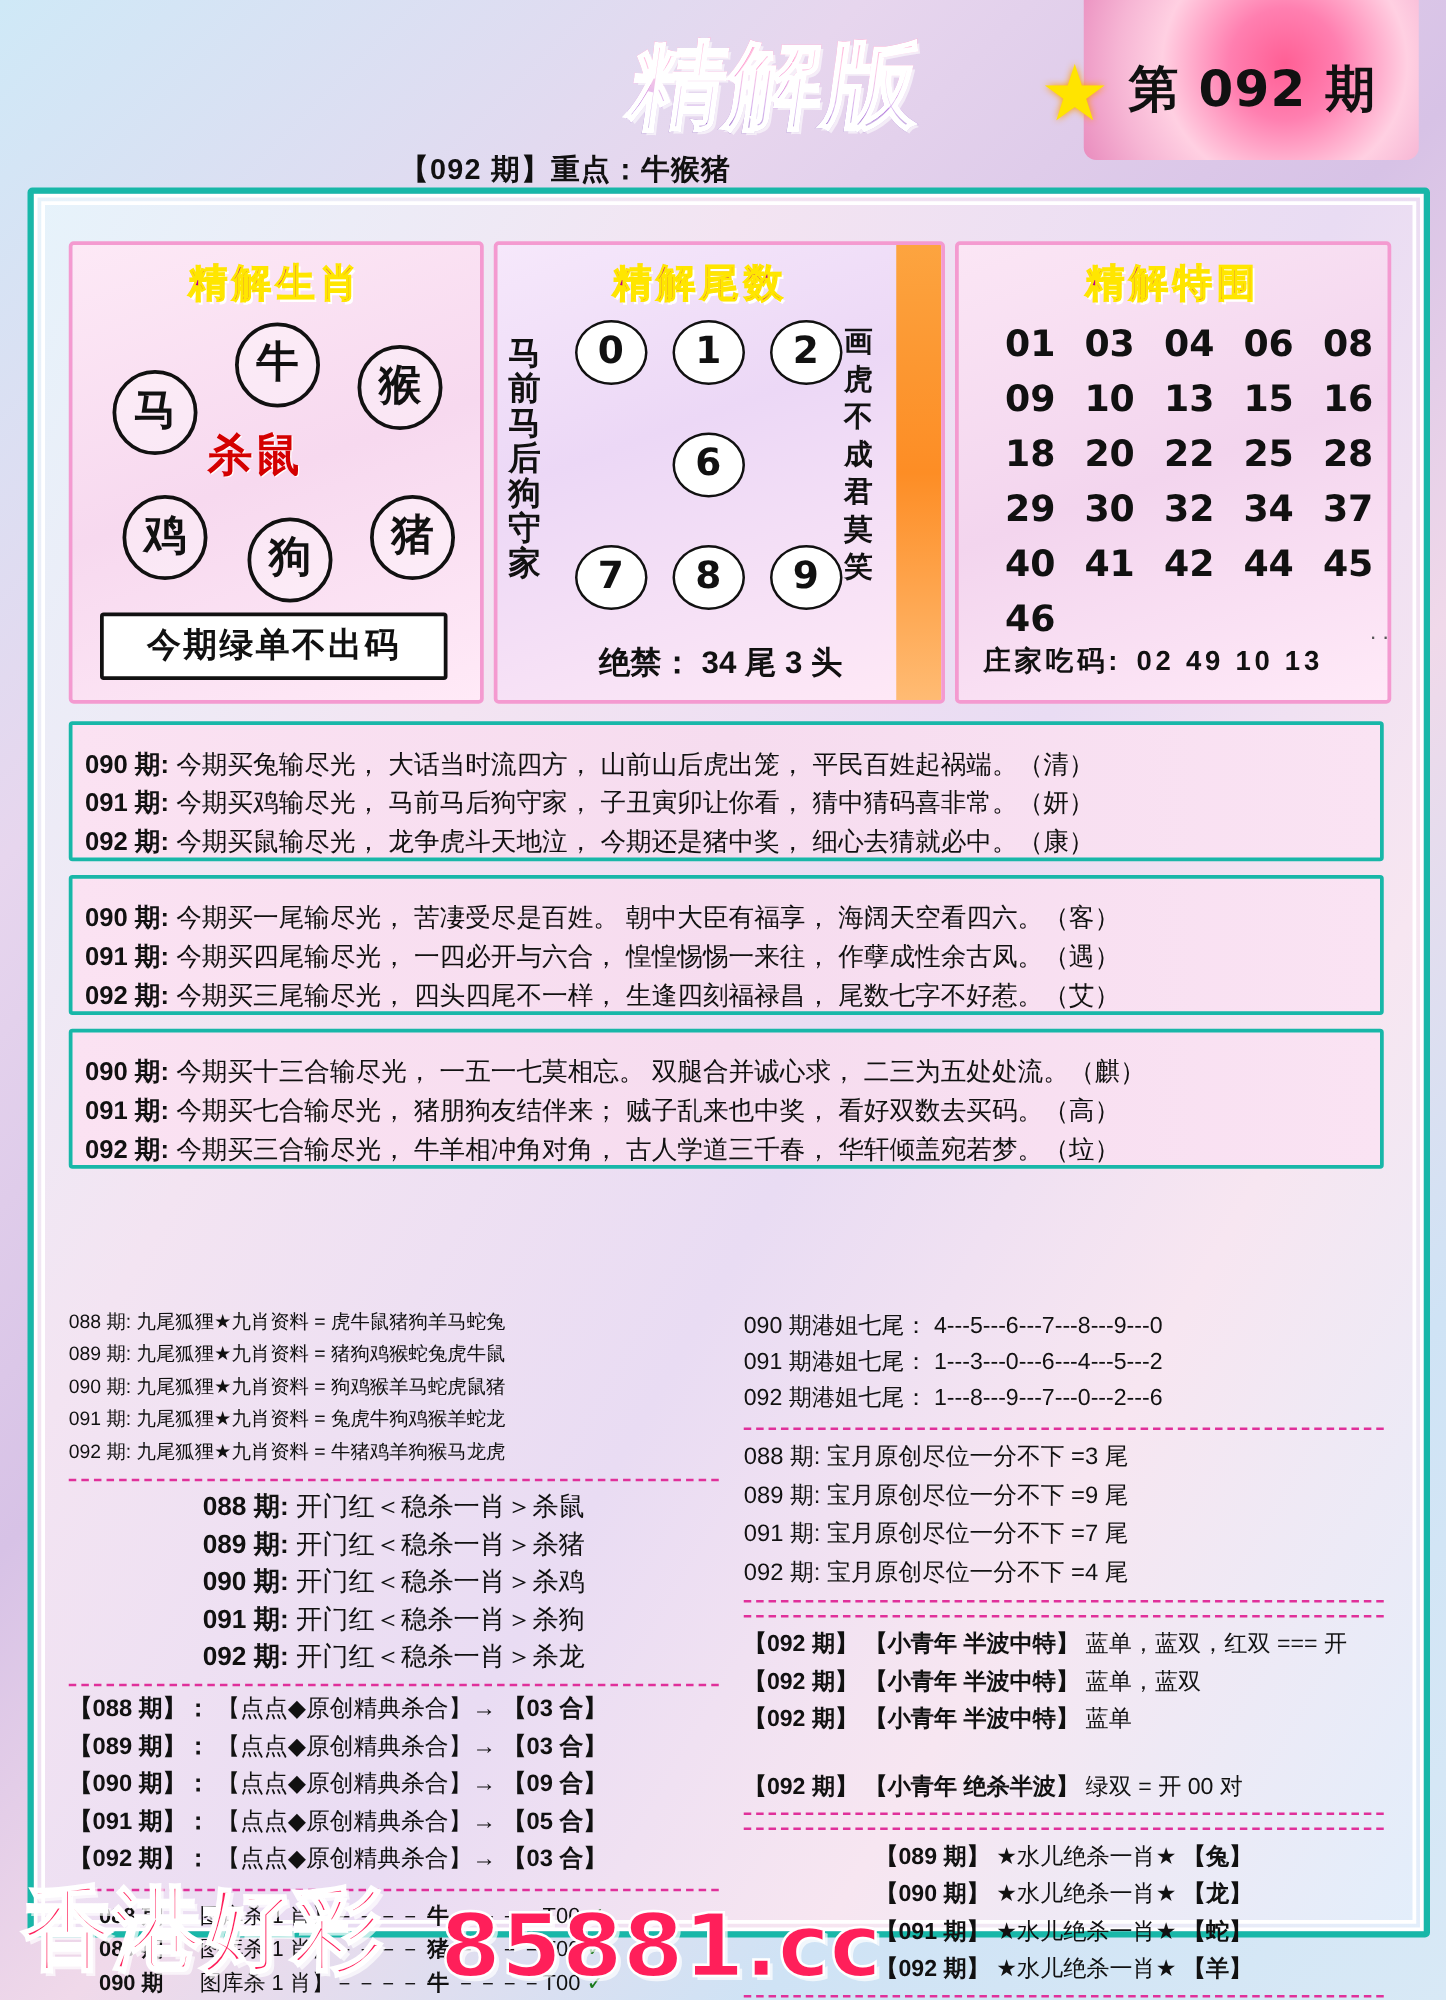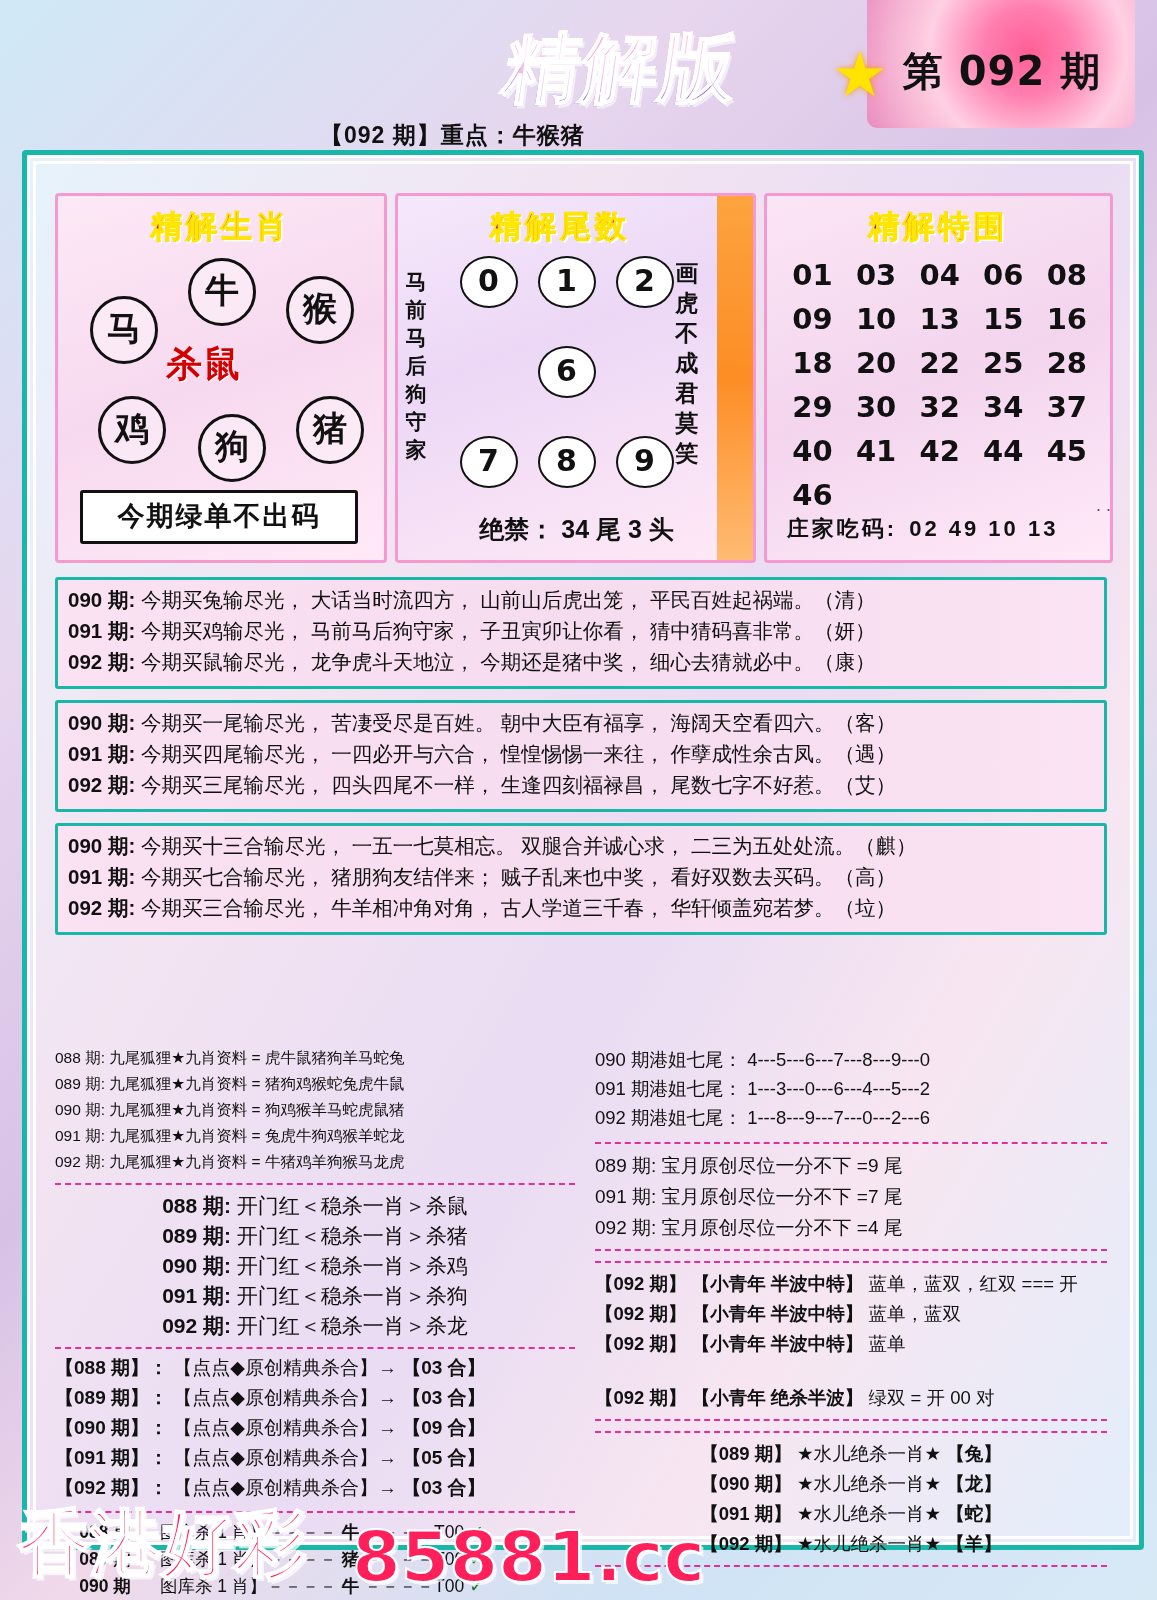"马前马后狗守家" .tailvert { font-size: 21px -> 26px; text-align: none -> center }
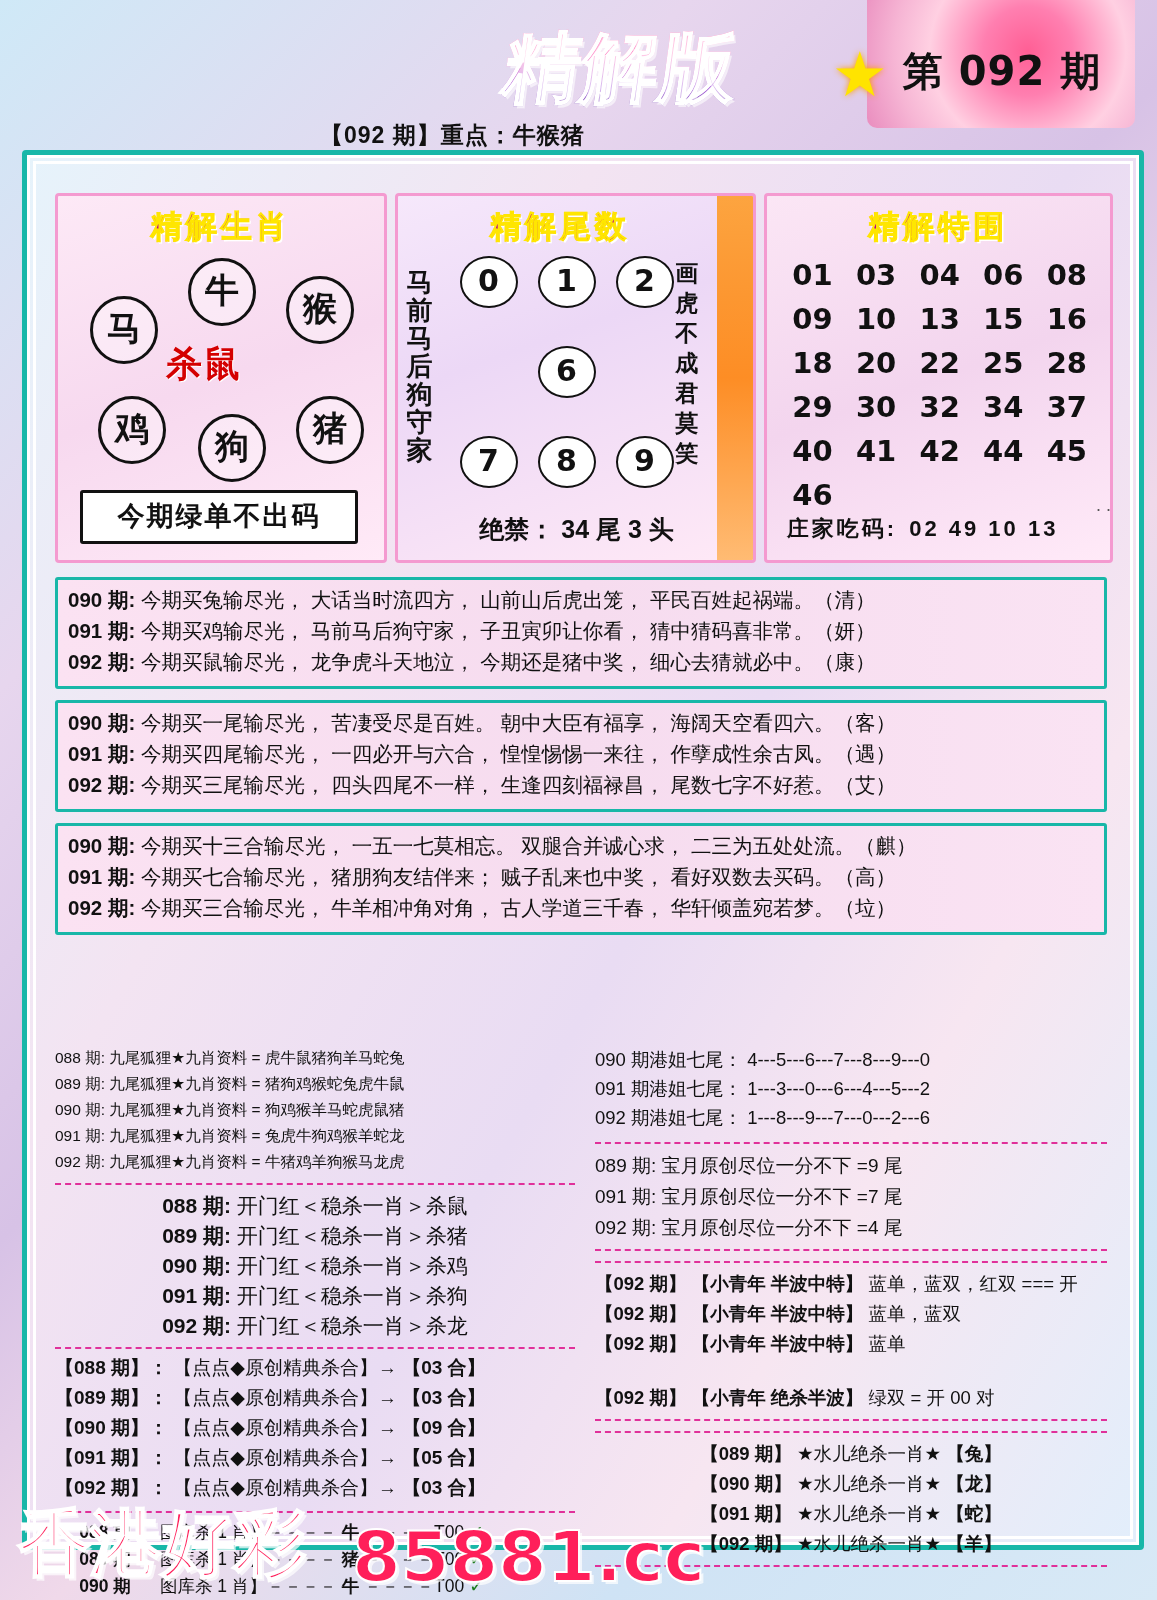"01" .numgrid { text-align: center -> right }
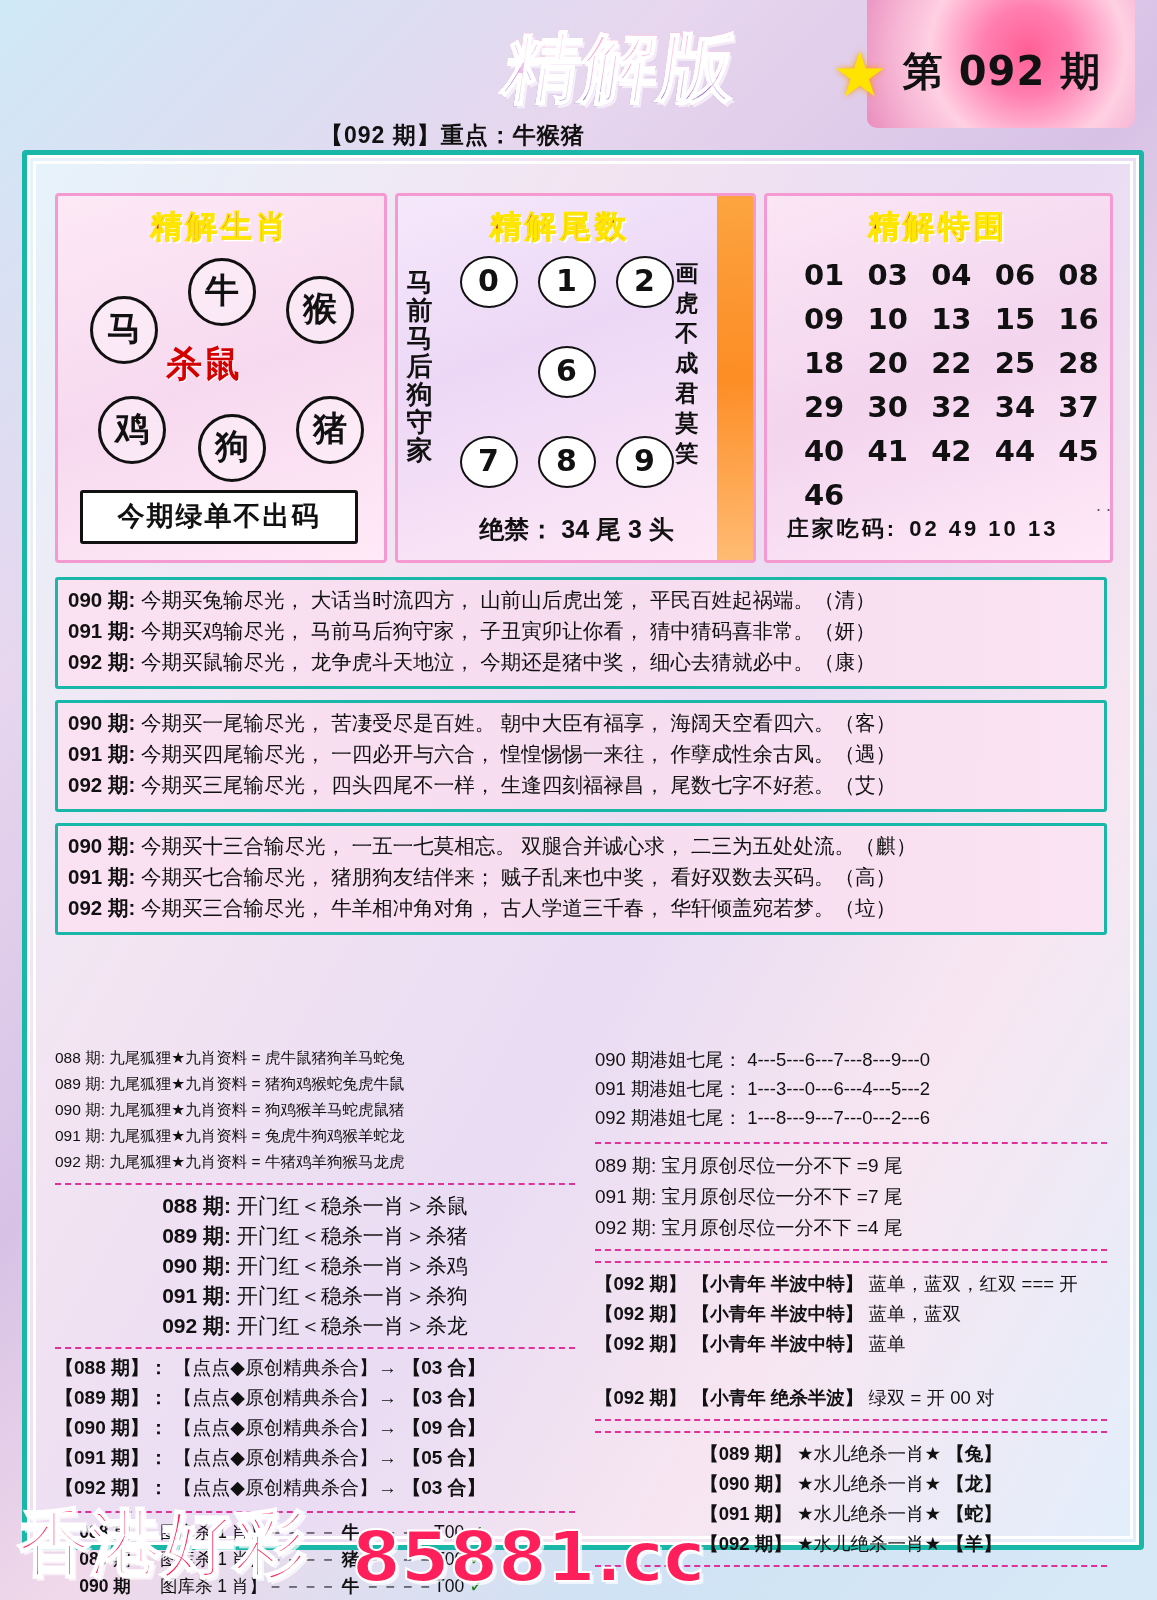"090 期: 今期买兔输尽光， 大话当时流四方， 山前山后虎出笼，" .vblock { padding: 4px 10px -> 16px 10px }
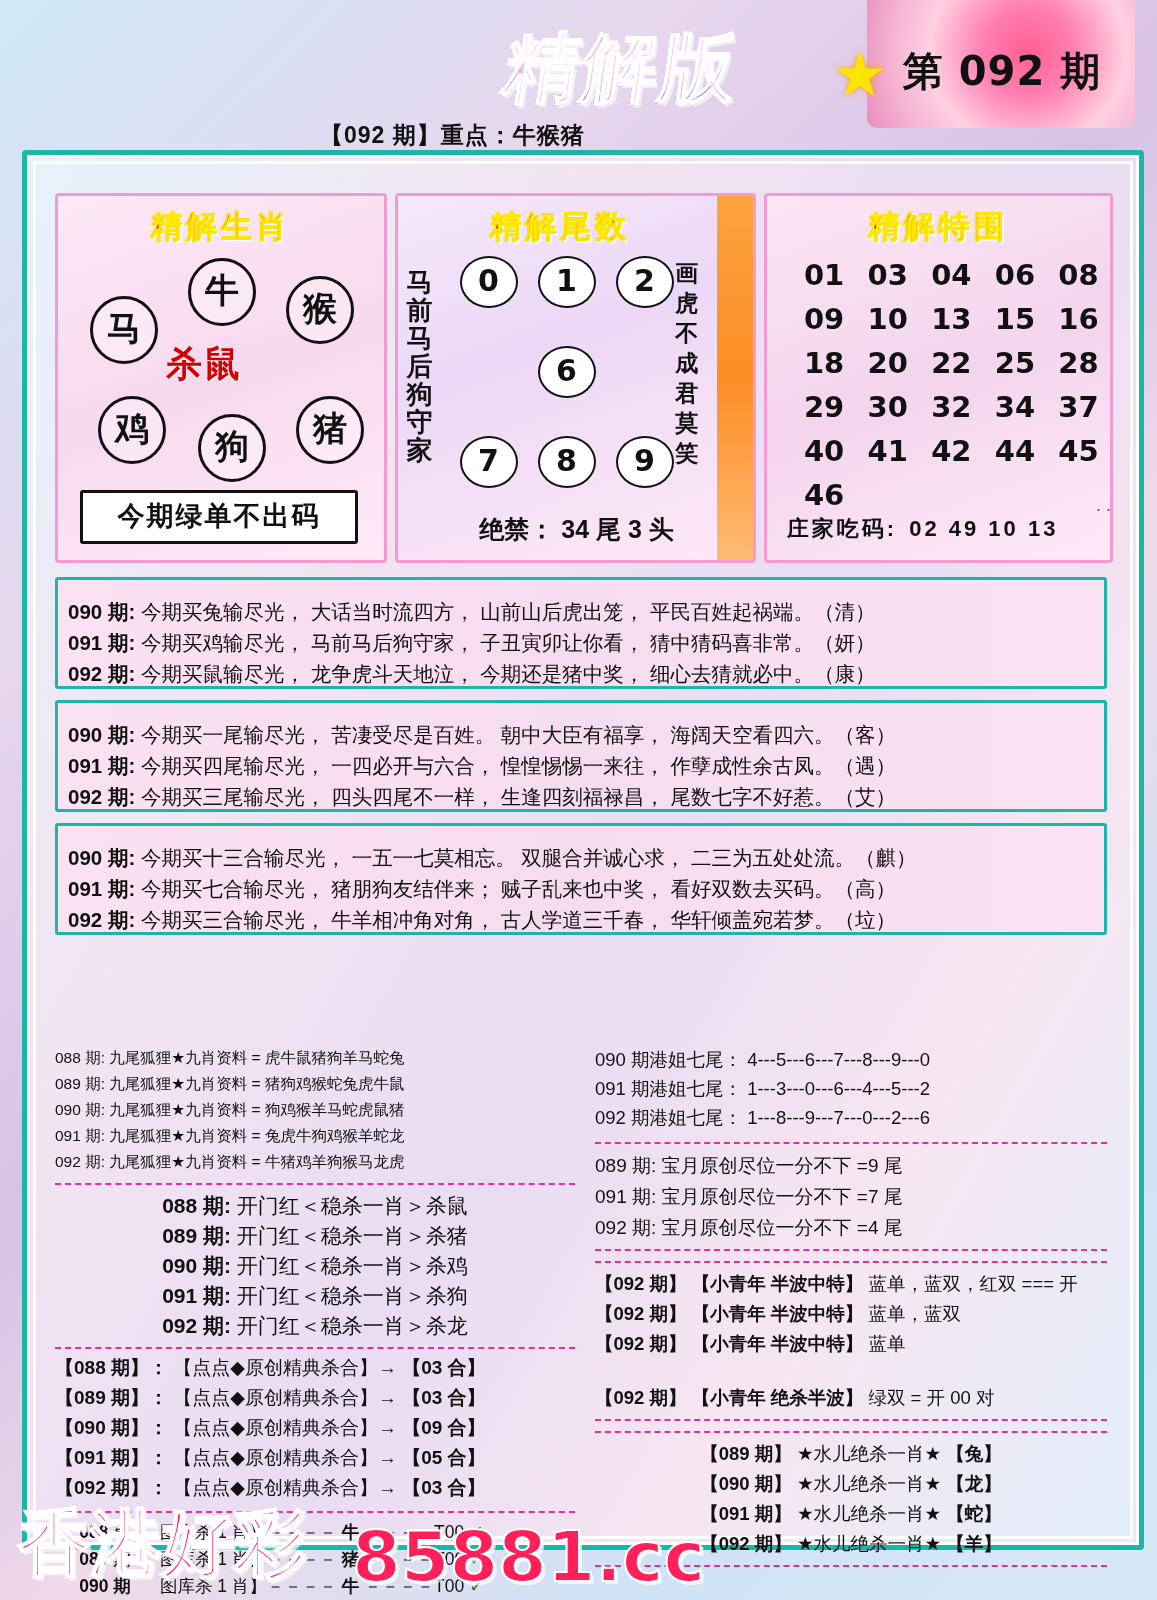"088 期: 宝月原创尽位一分不下 =3 尾" div.rrow2 { html: none -> <div> <span>088 期:</span> <span>宝月原创尽位一分不下 =3 尾</span> </div> }
